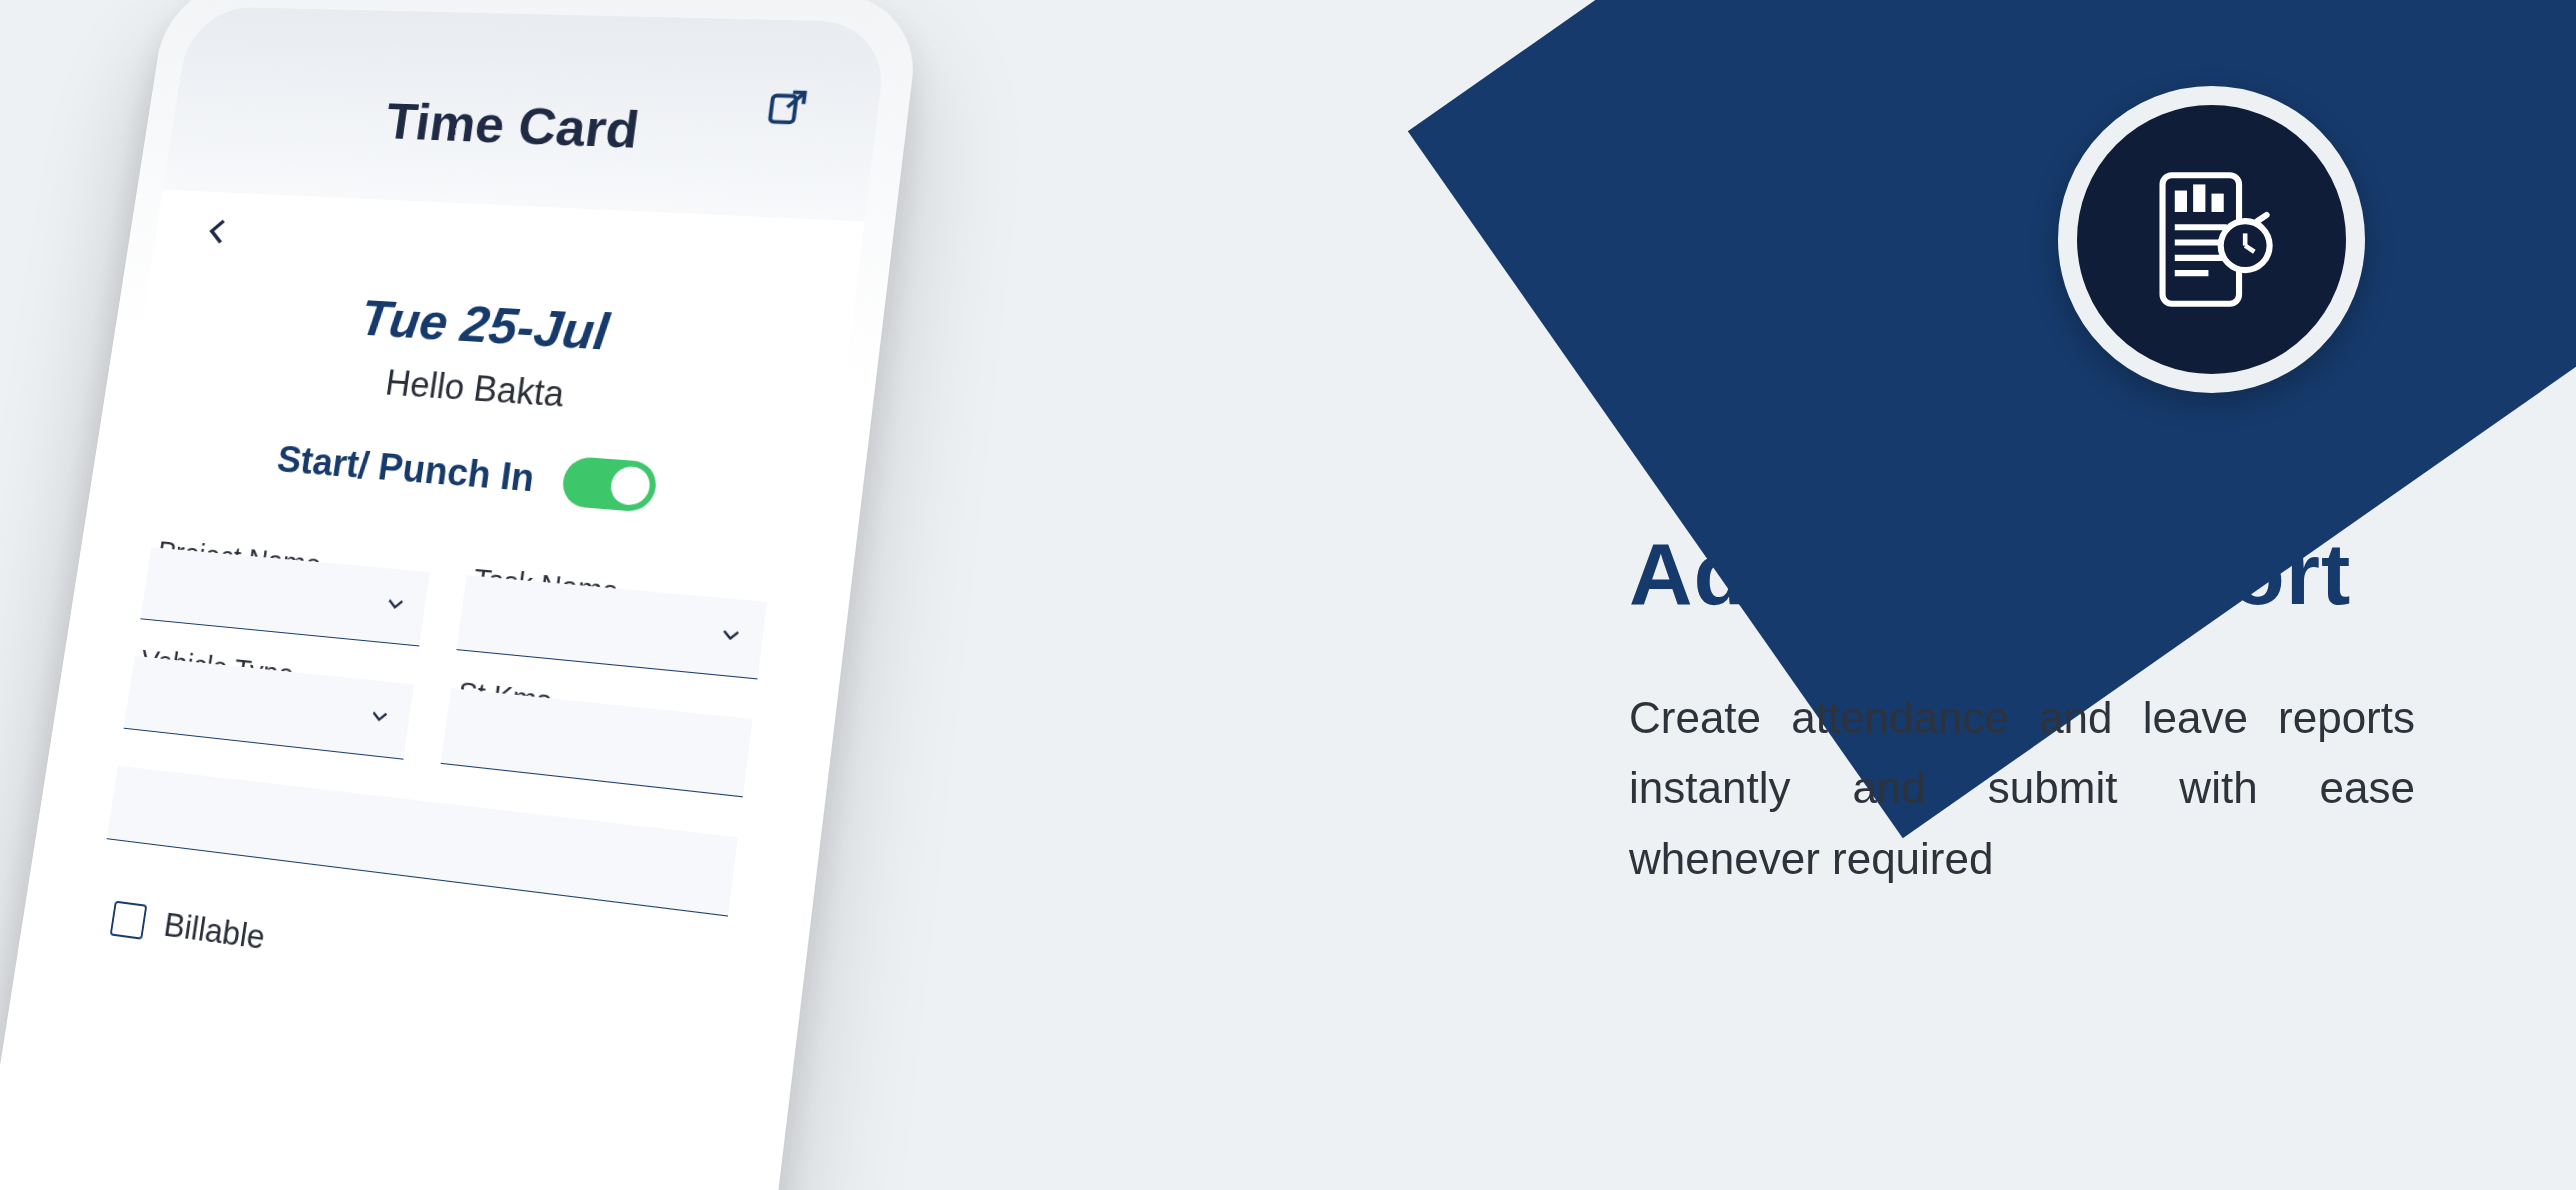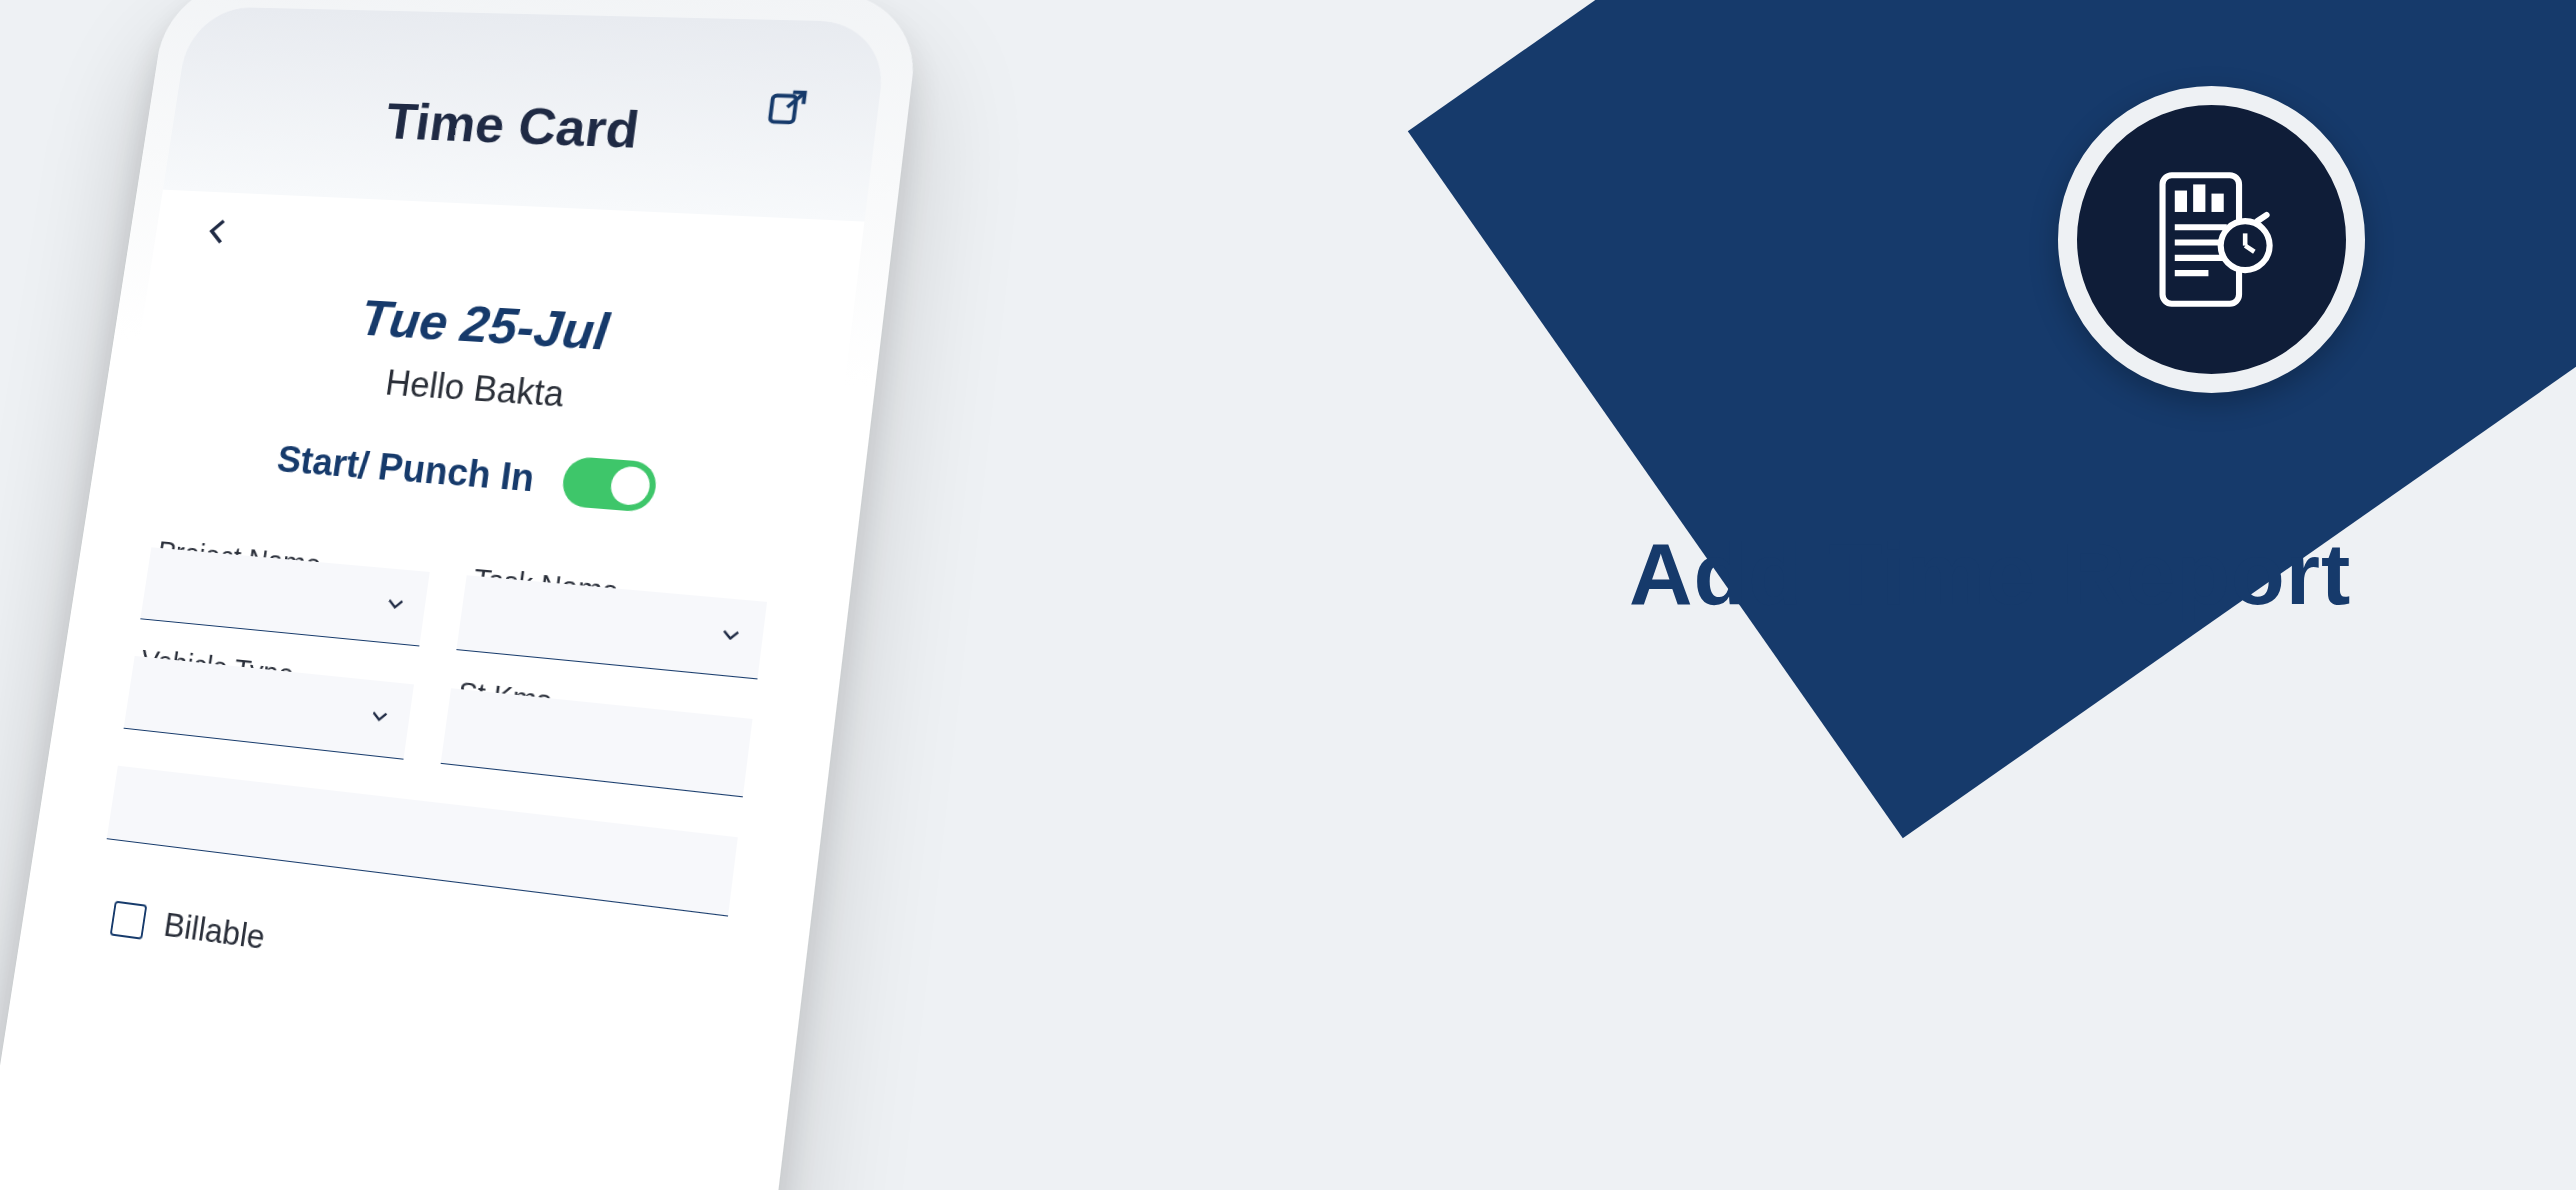"Create attendance and leave reports" p { html: none -> <p>Create attendance and leave reports instantly and submit with ease whenever required</p> }
